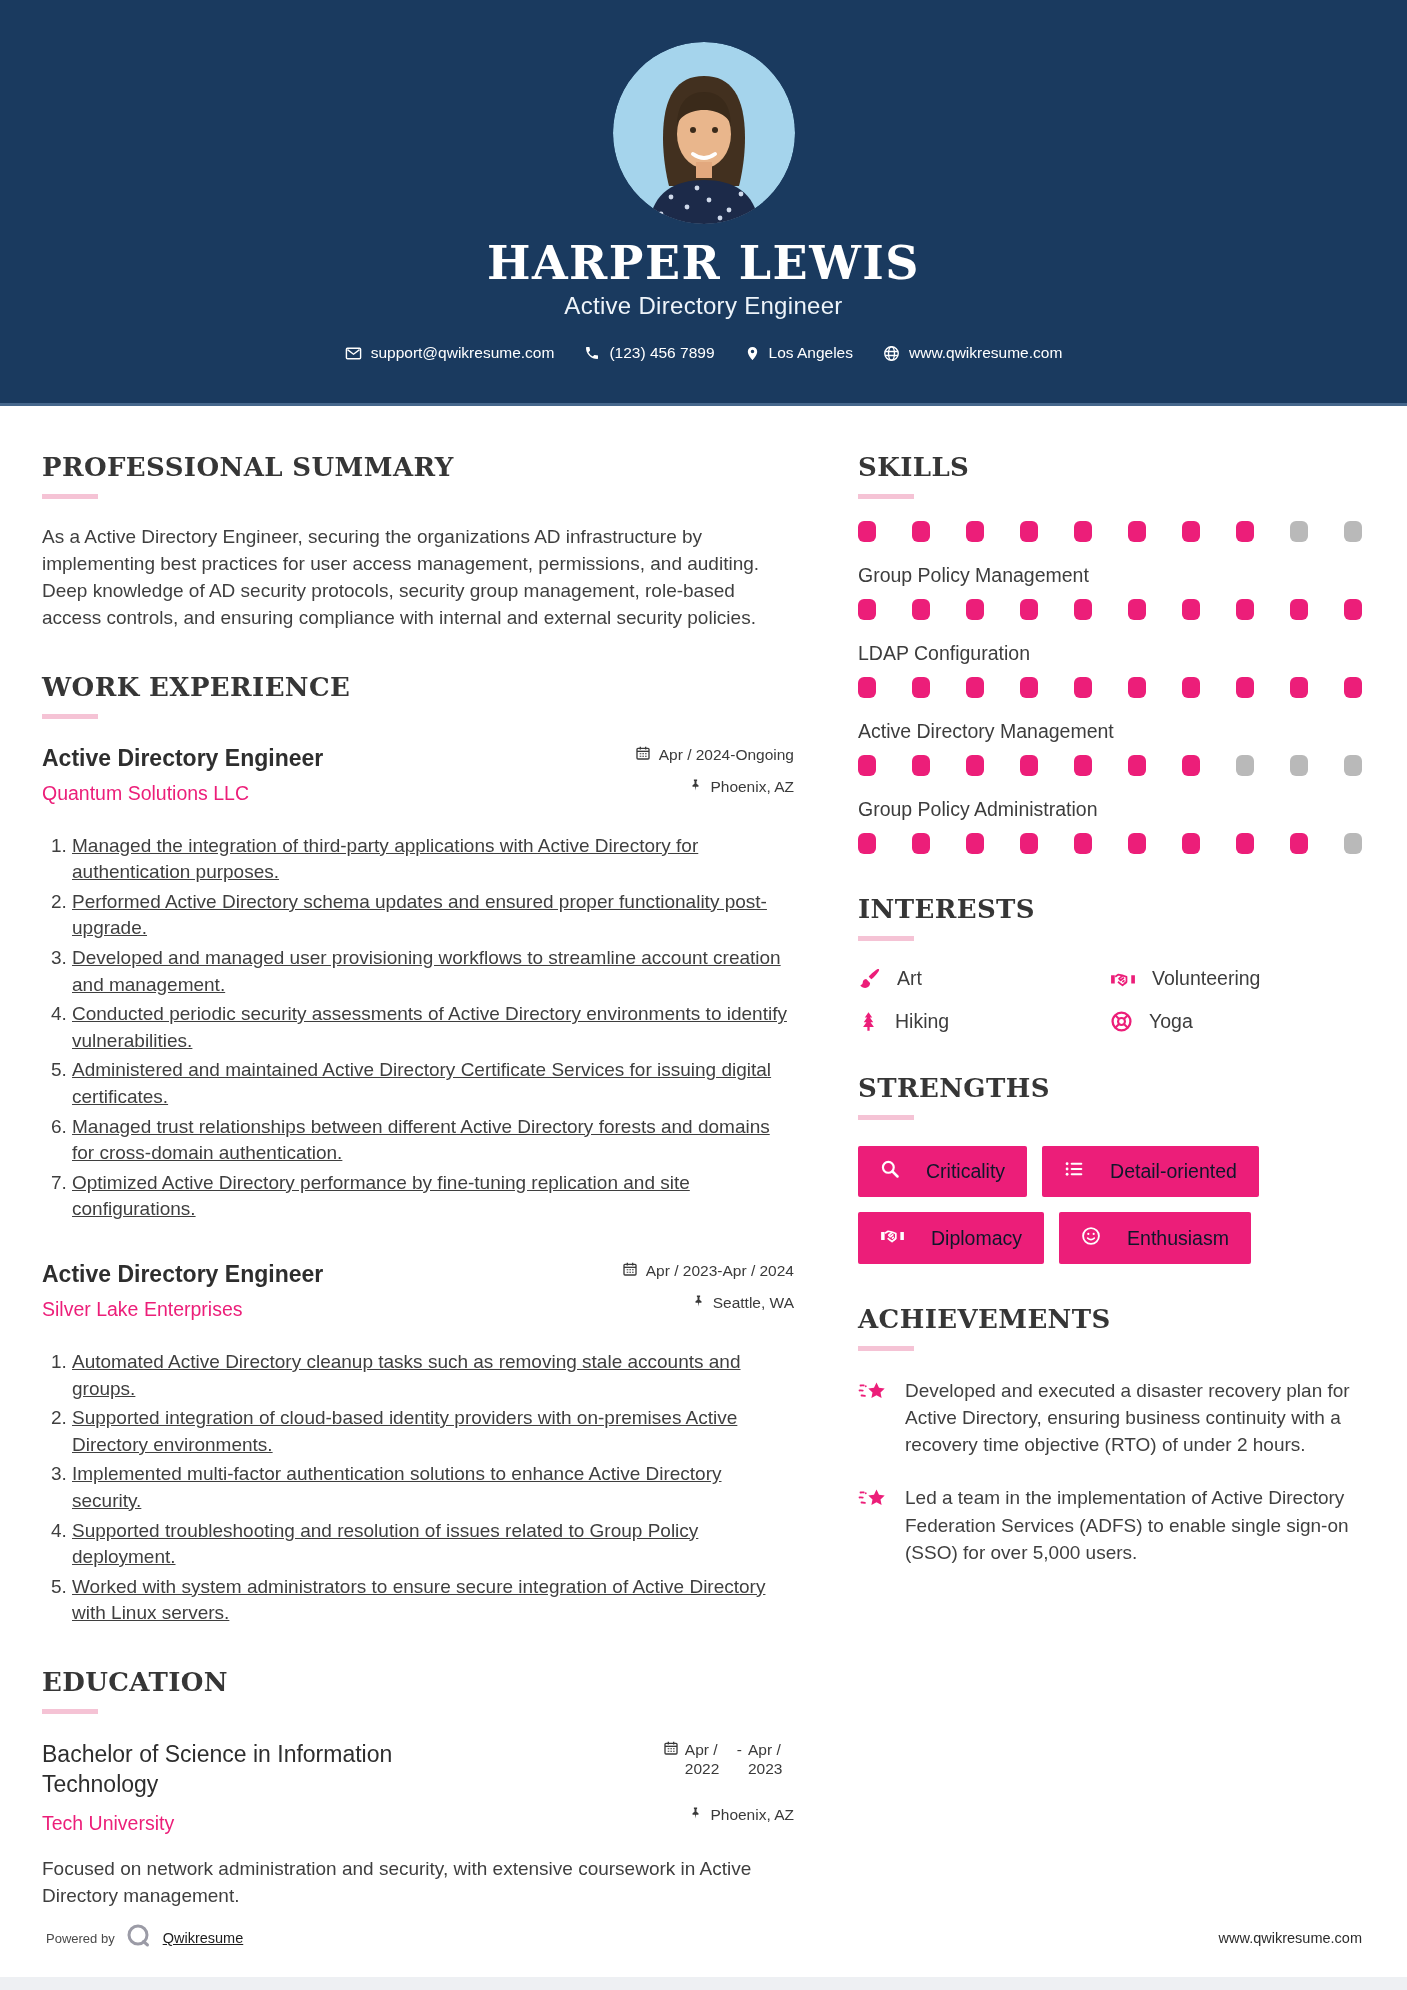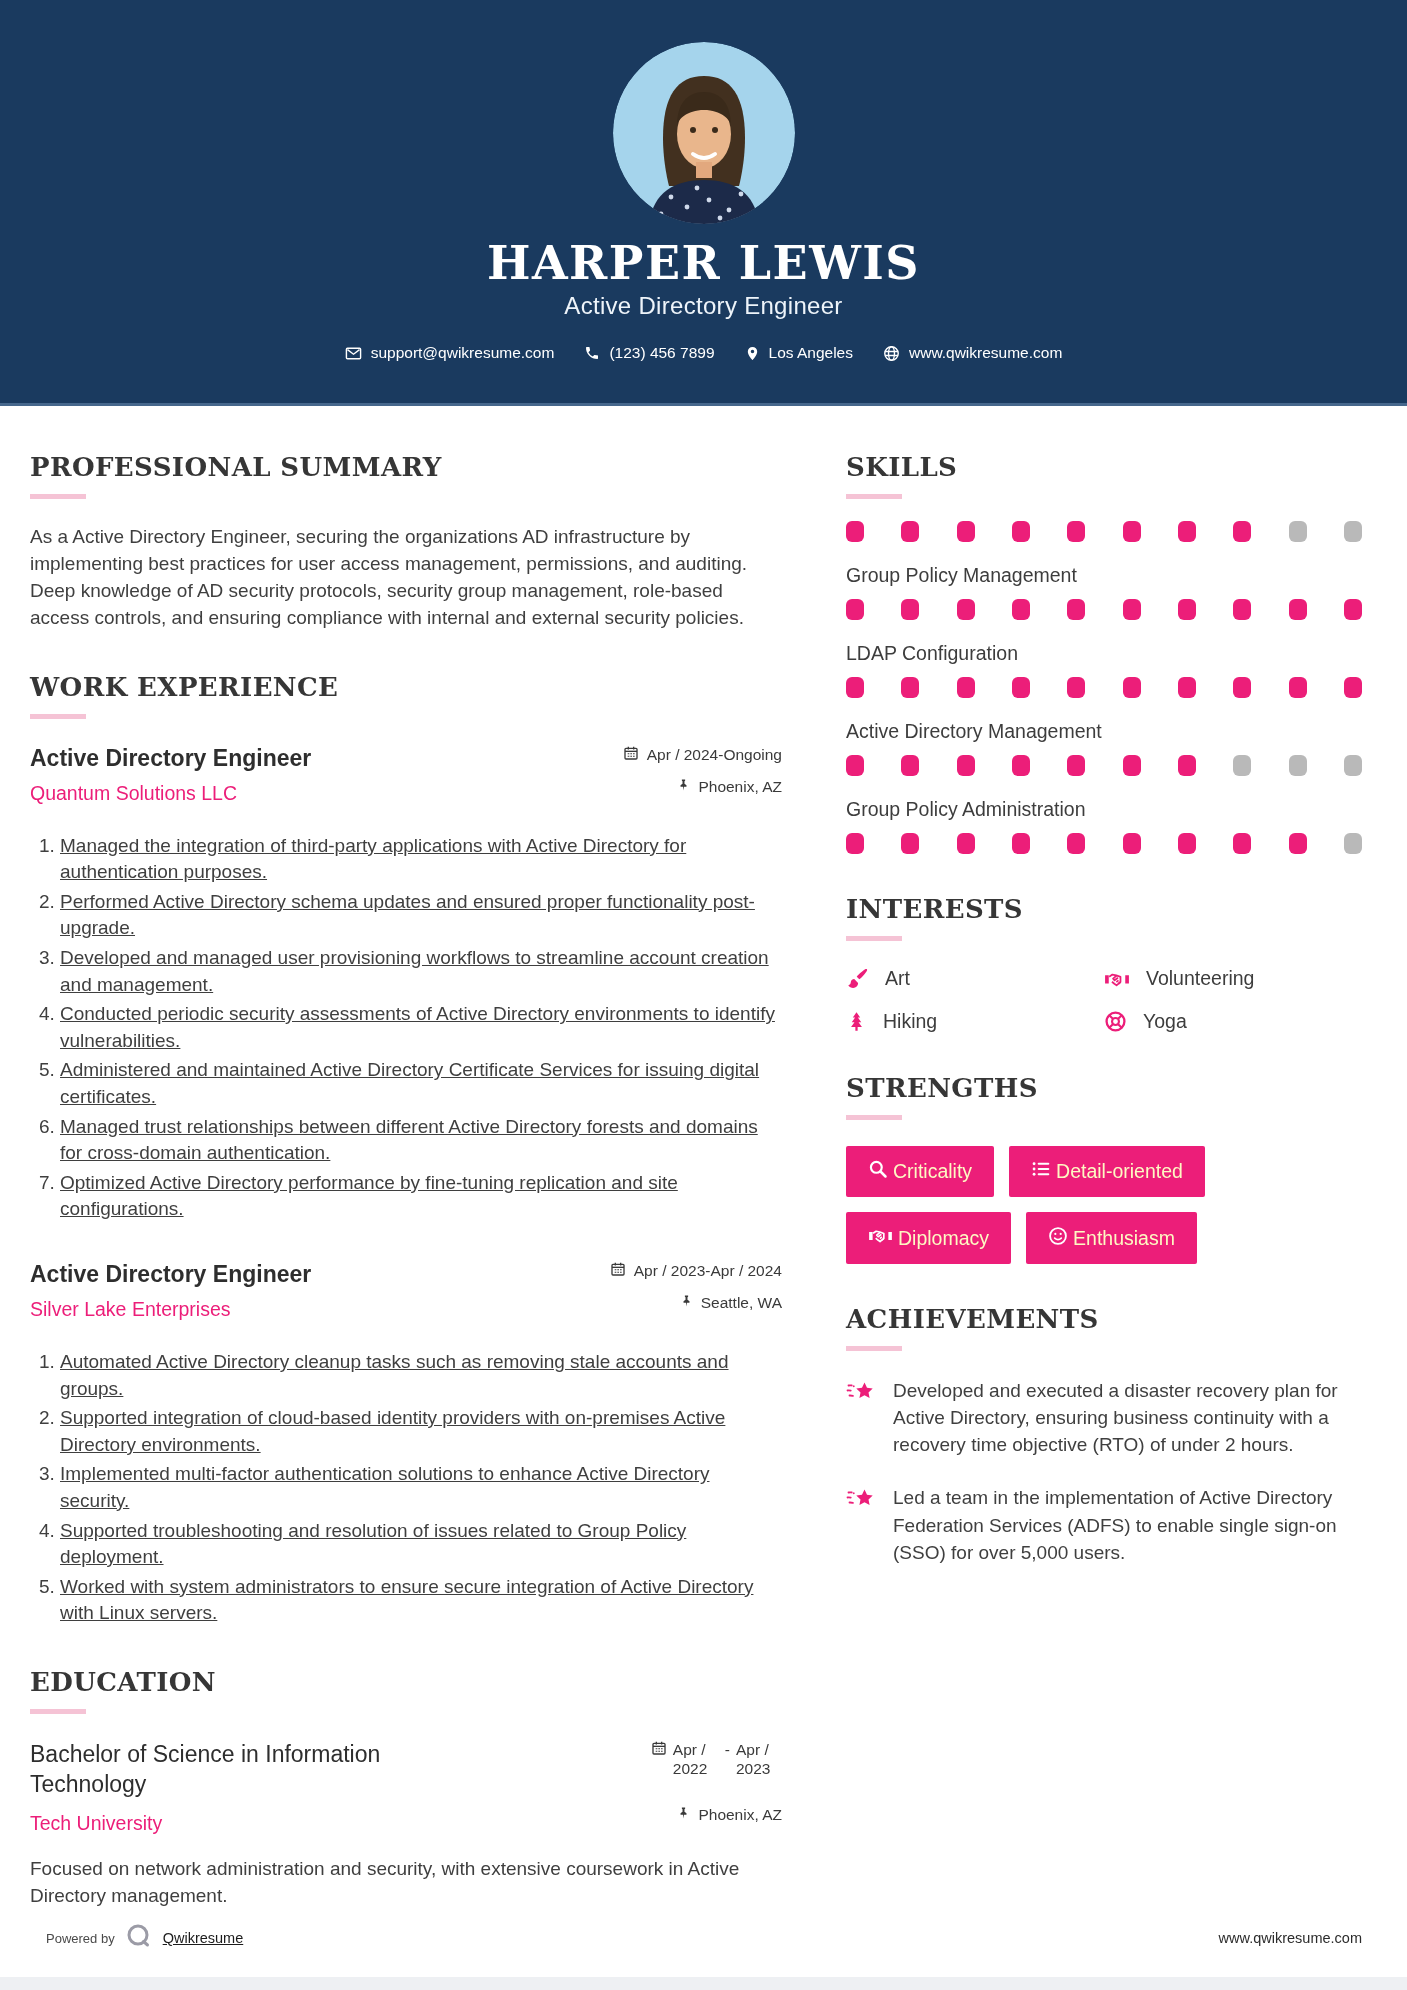"PROFESSIONAL SUMMARY" .content { padding: 46px 45px 0 30px -> 46px 45px 0 42px }
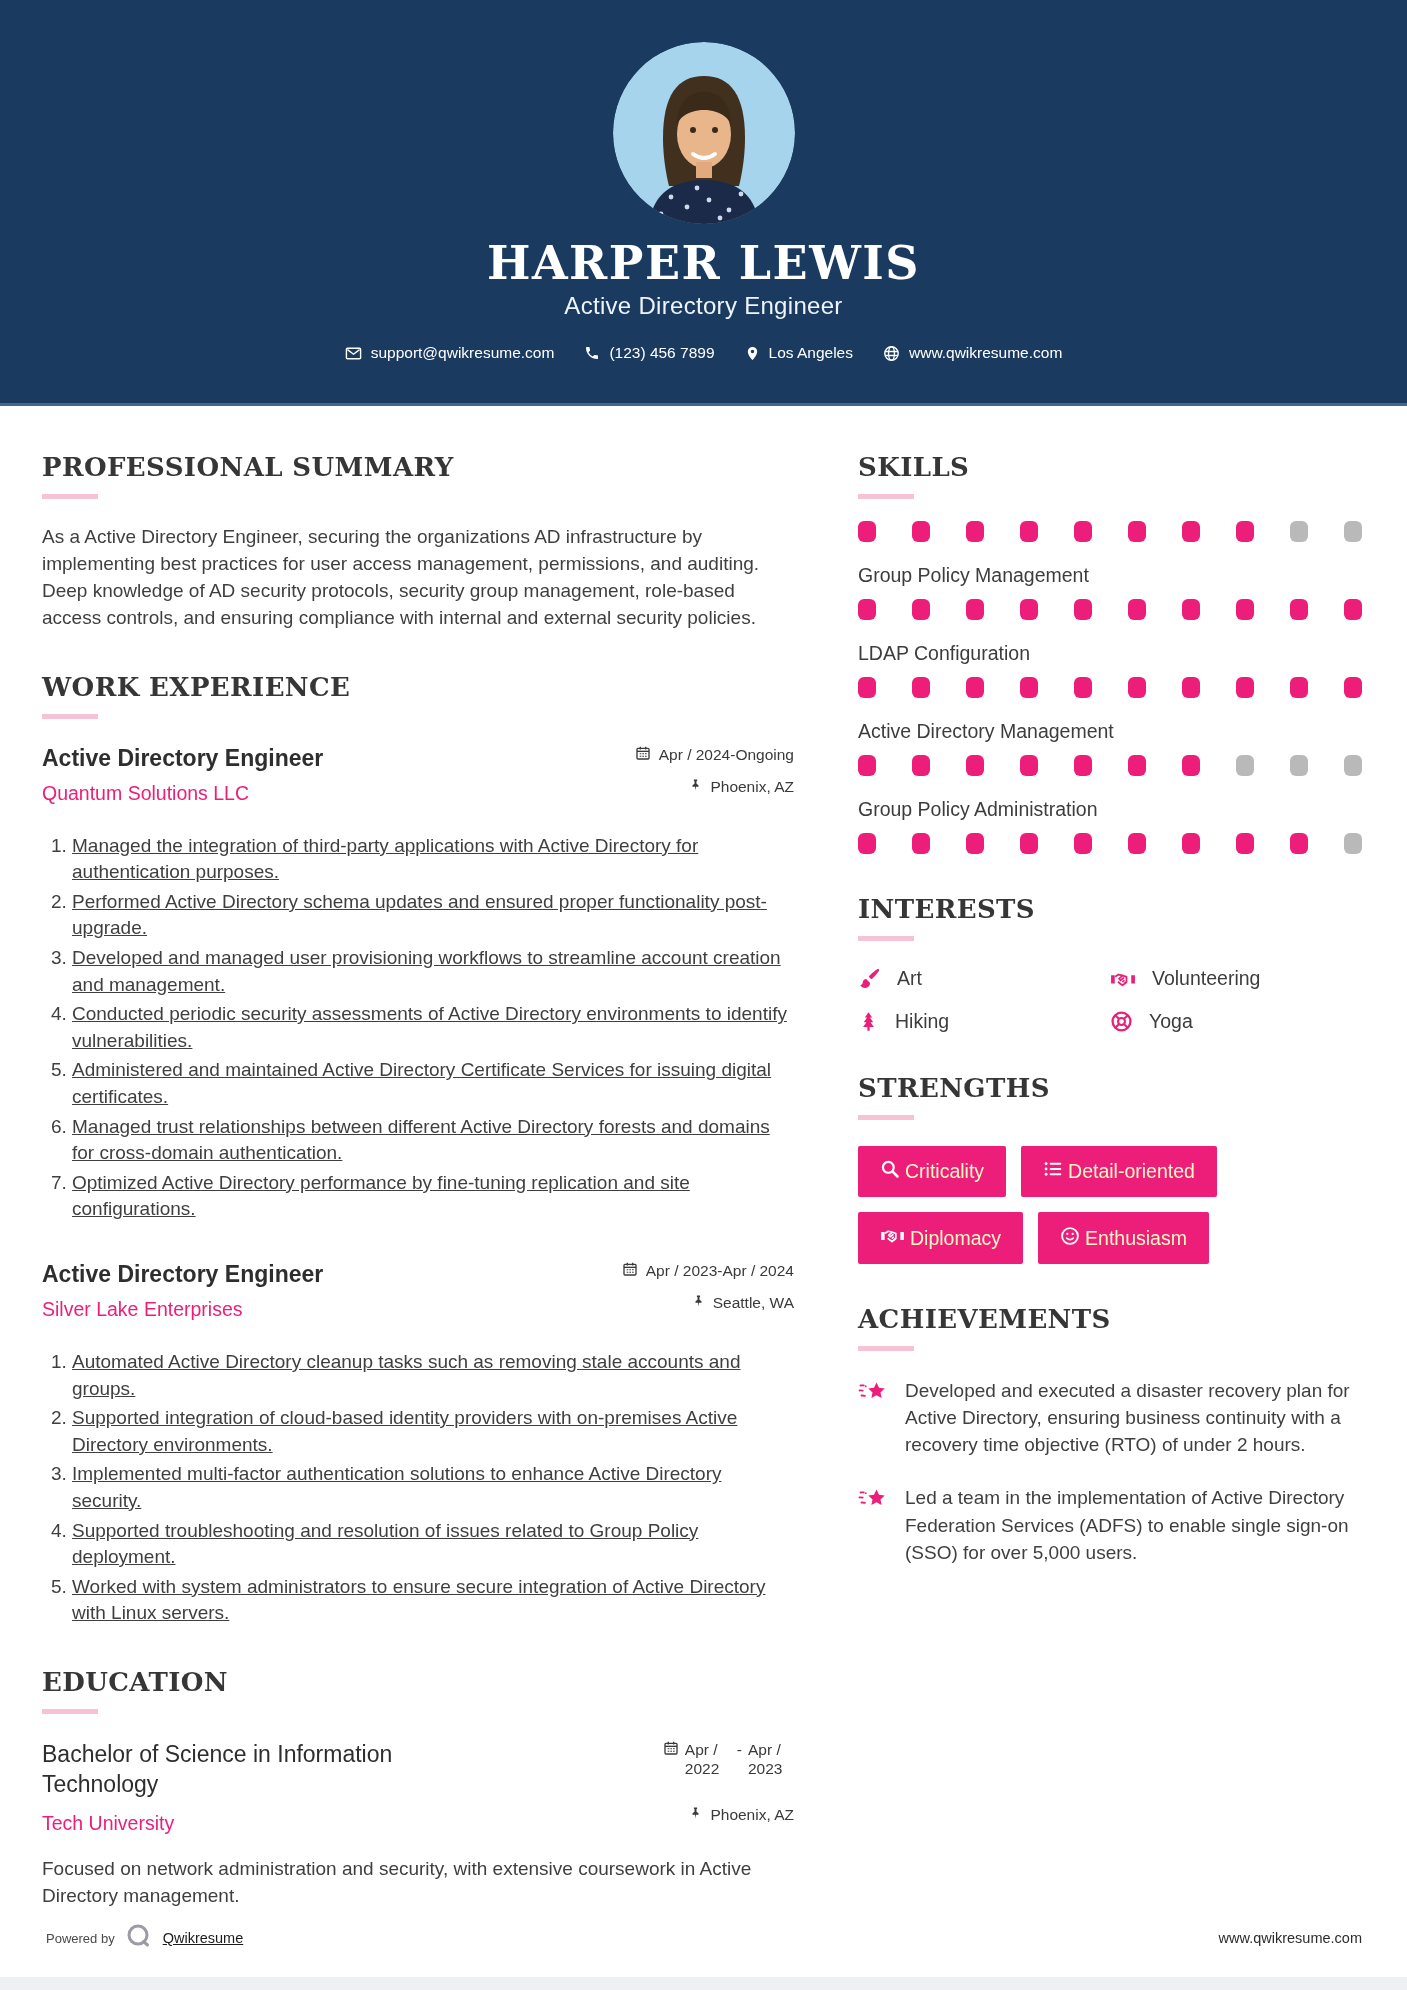"Criticality" .pill { color: #fef9c3 -> #0f172a; gap: 5px -> 26px }
